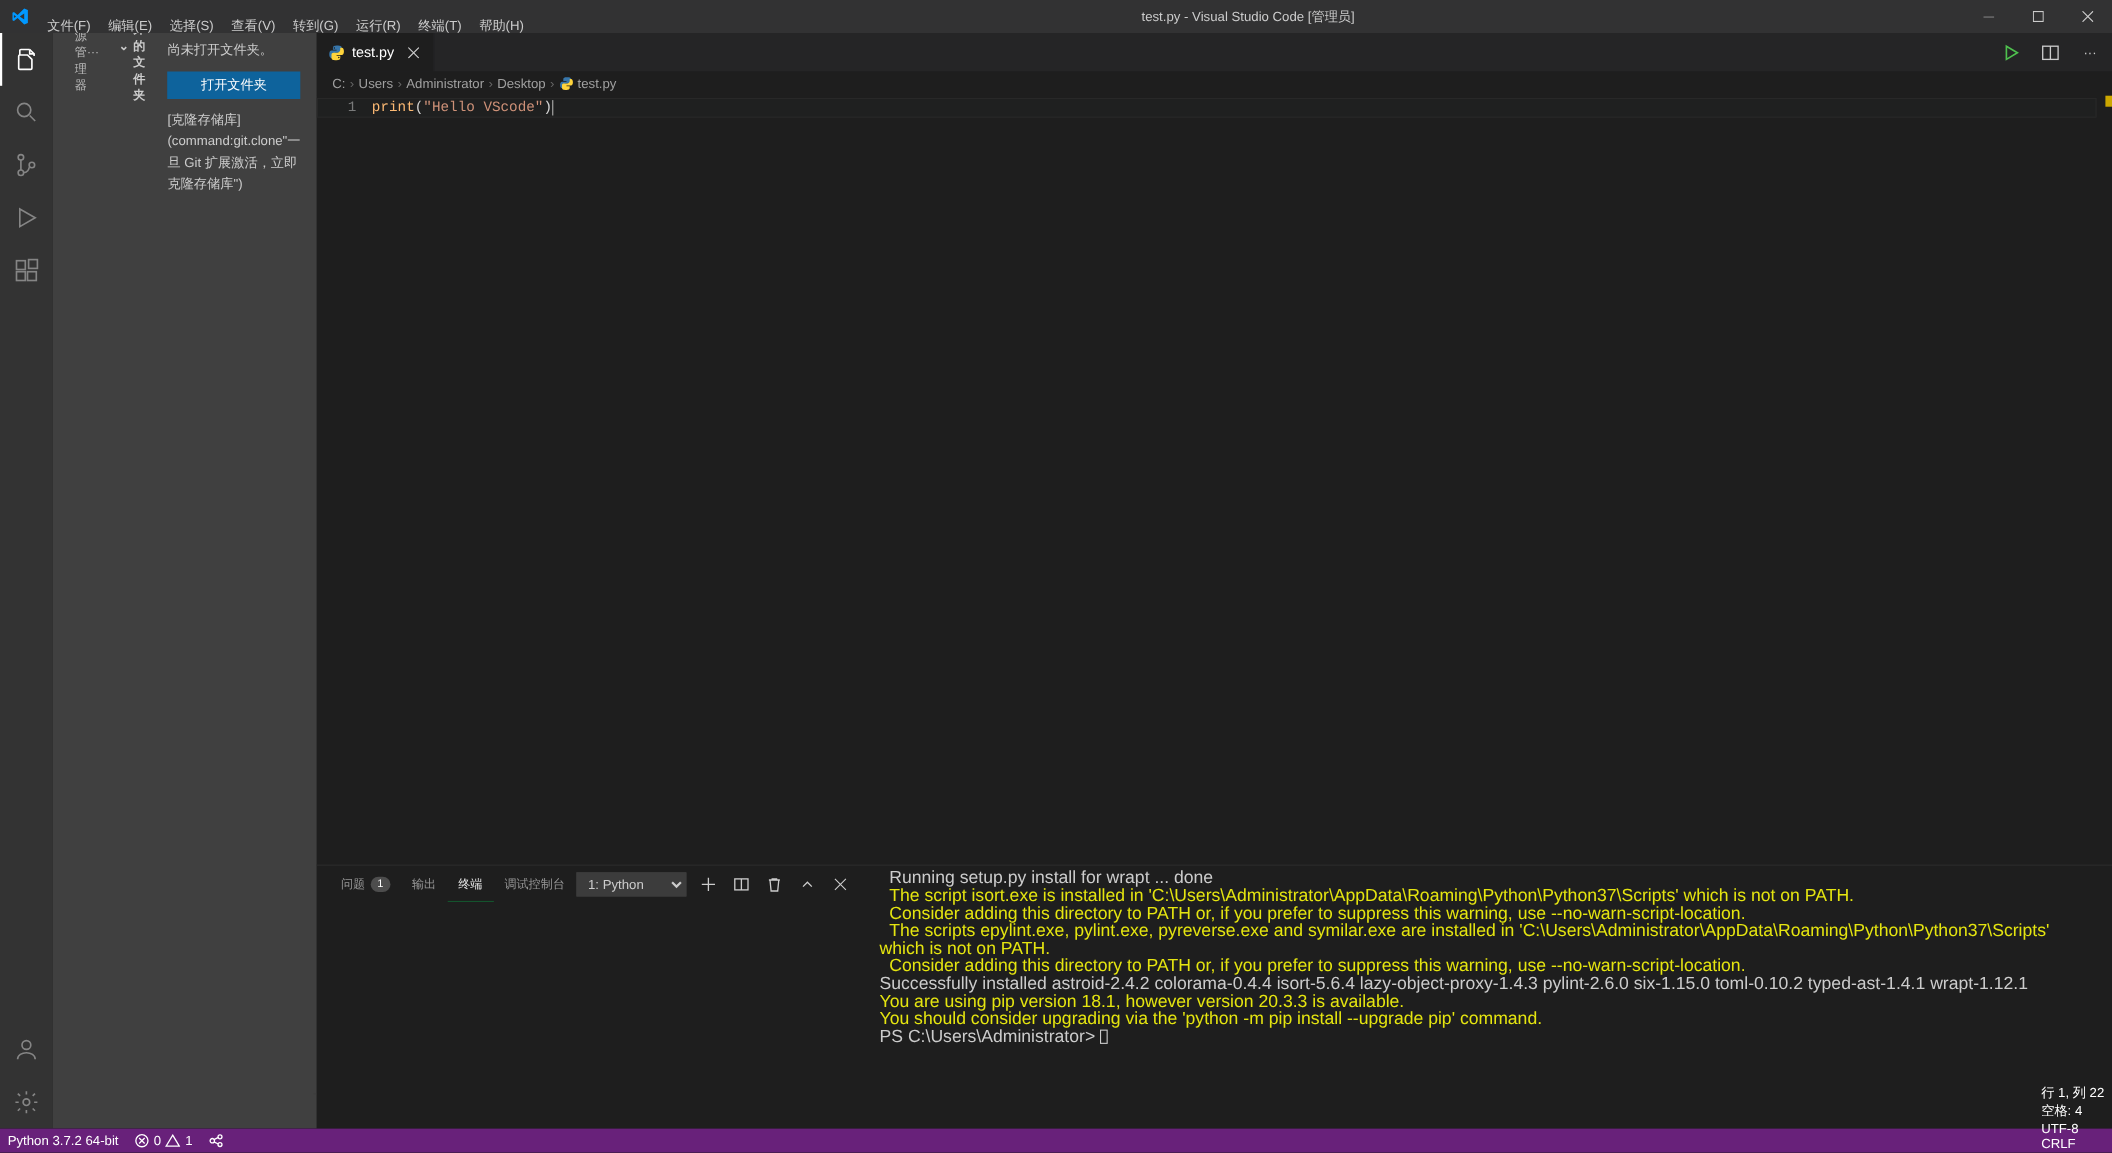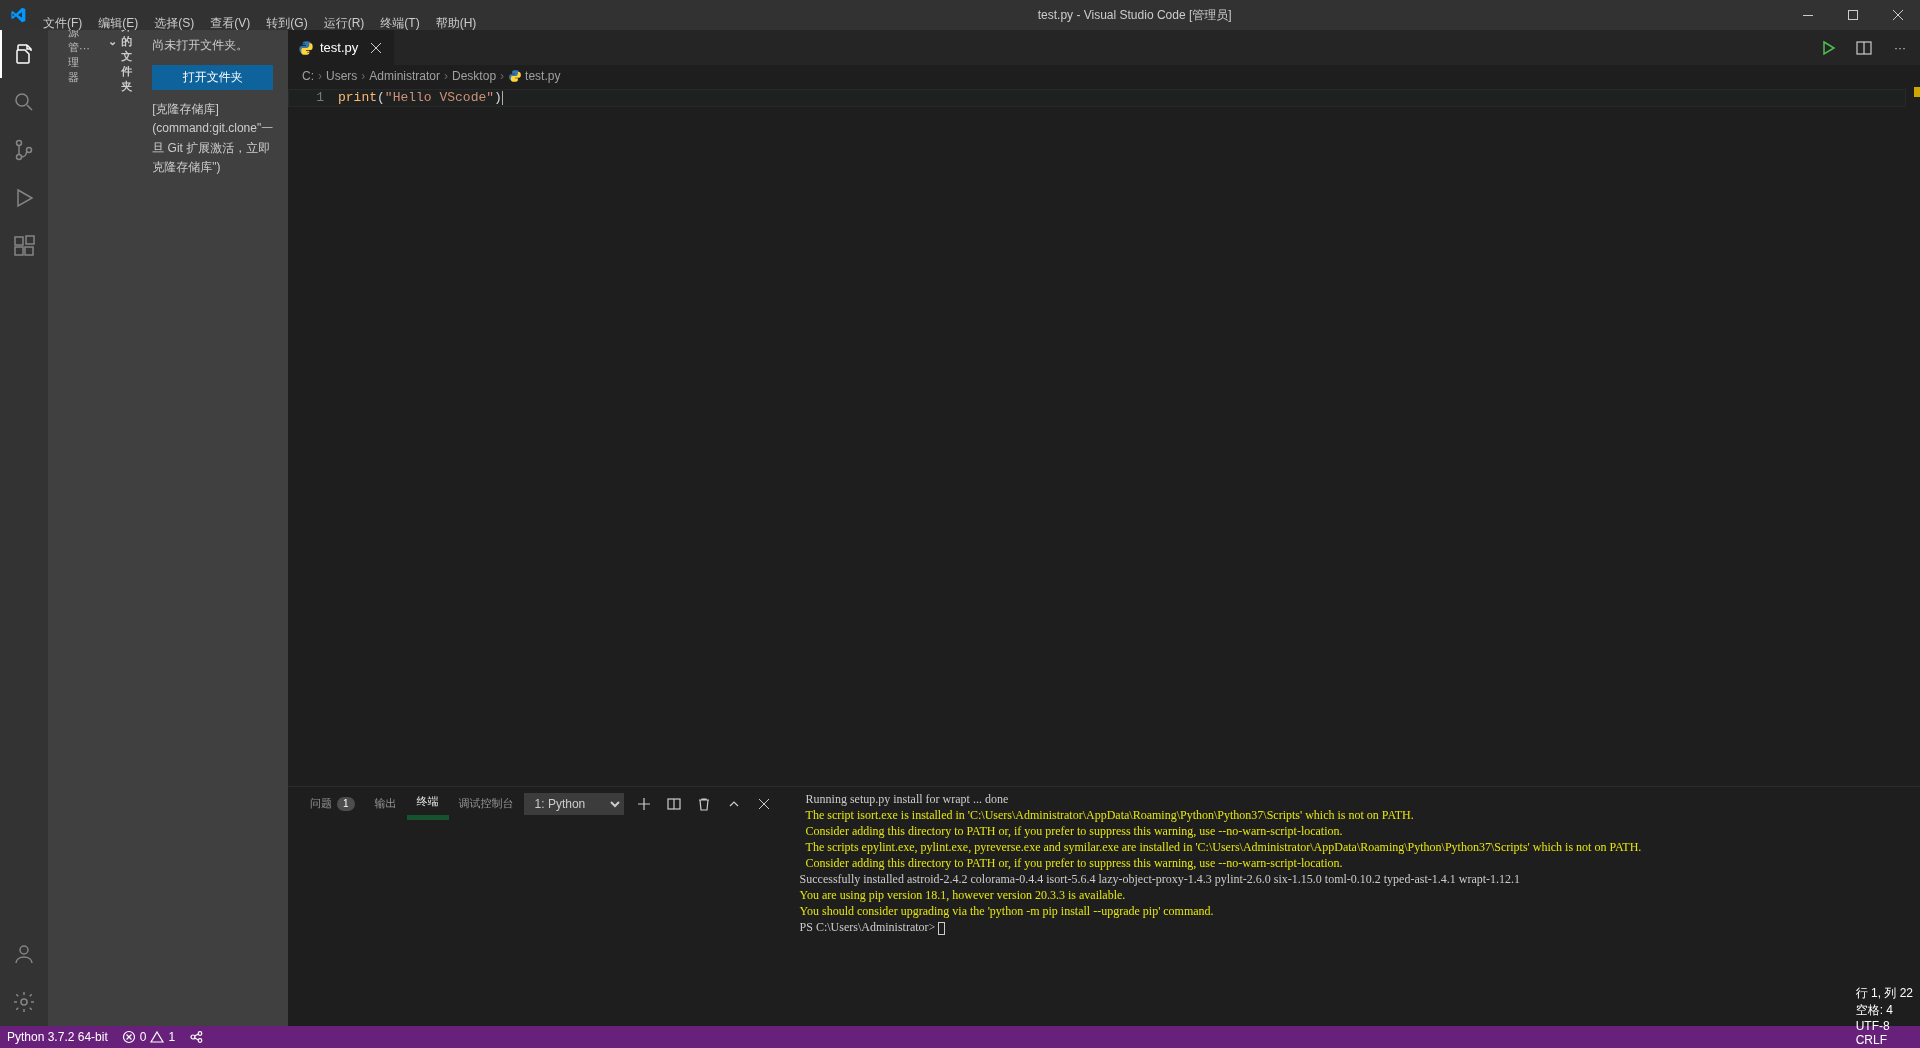"终端" .panel-tab.active { border-bottom: 5px solid #14532d -> 1px solid #14532d }
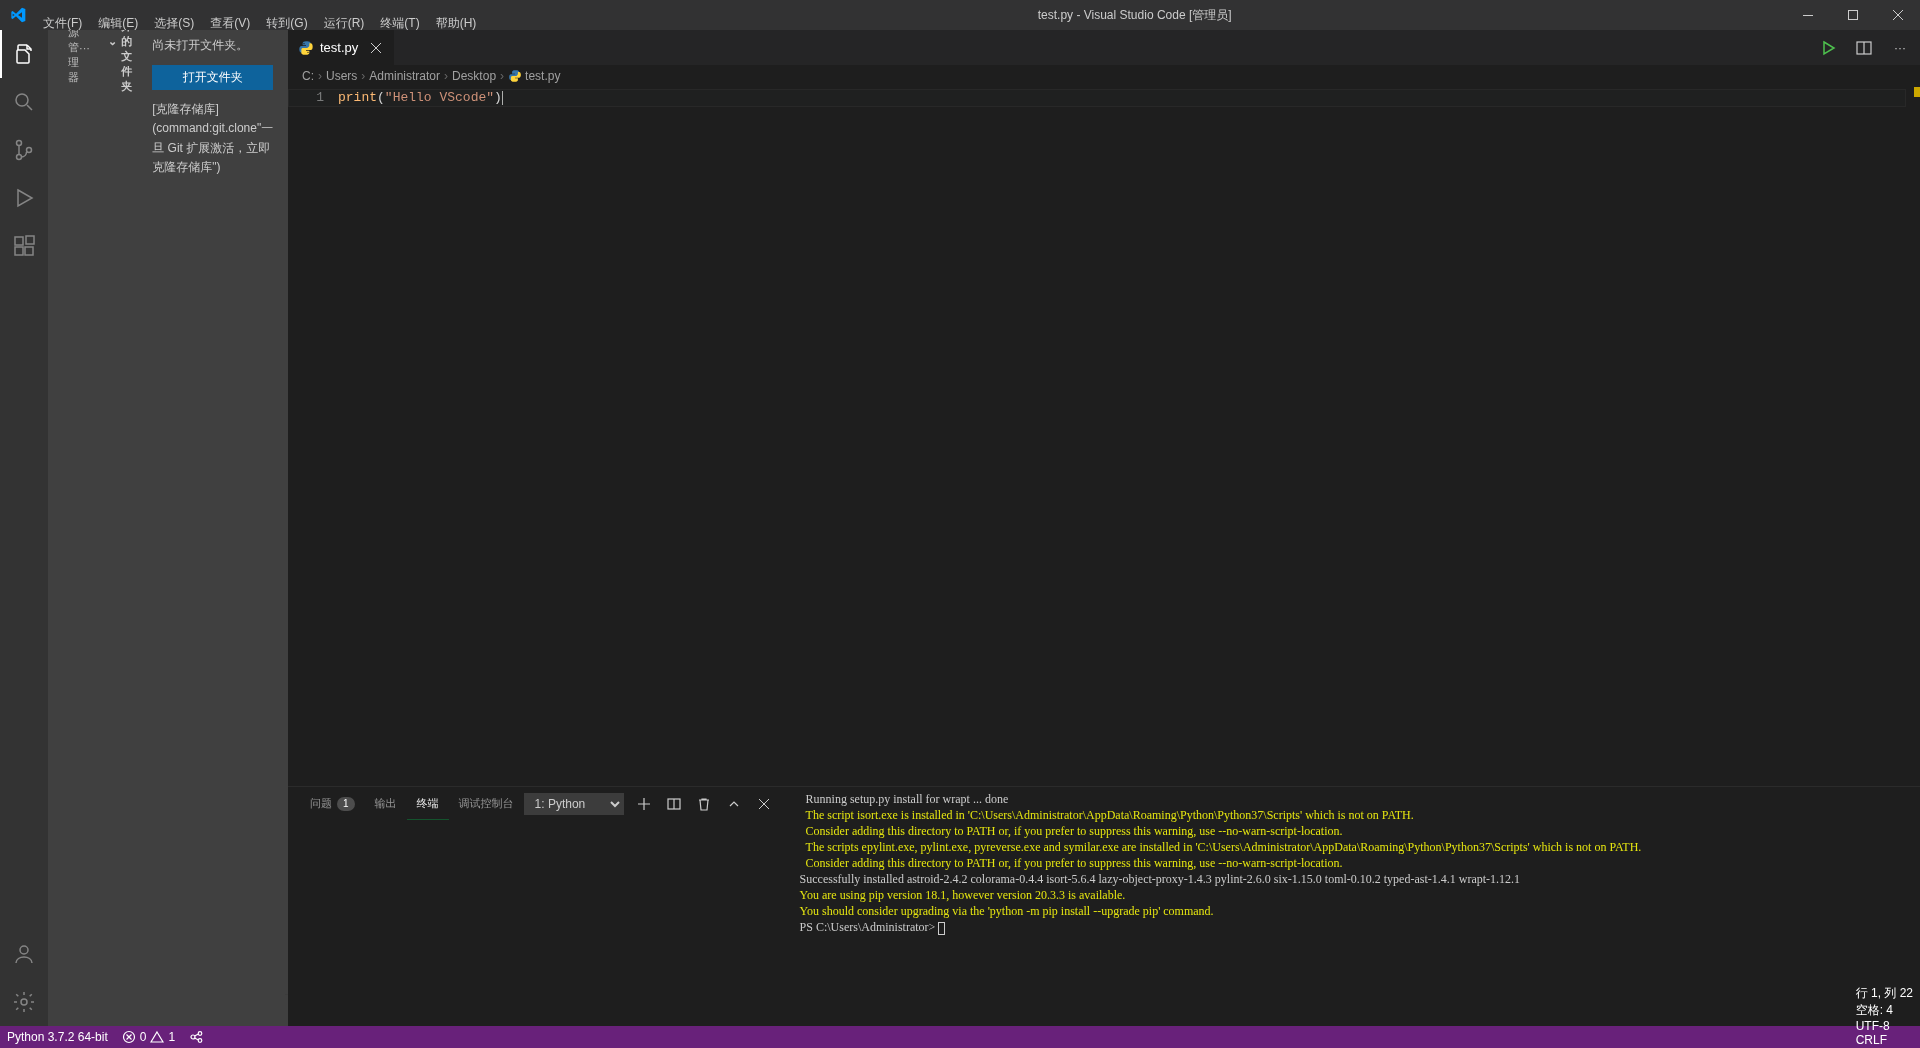"Running setup.py install for wrapt" .terminal-output { font-family: Liberation Serif, serif -> Liberation Sans, sans-serif; font-size: 12px -> 16px }
